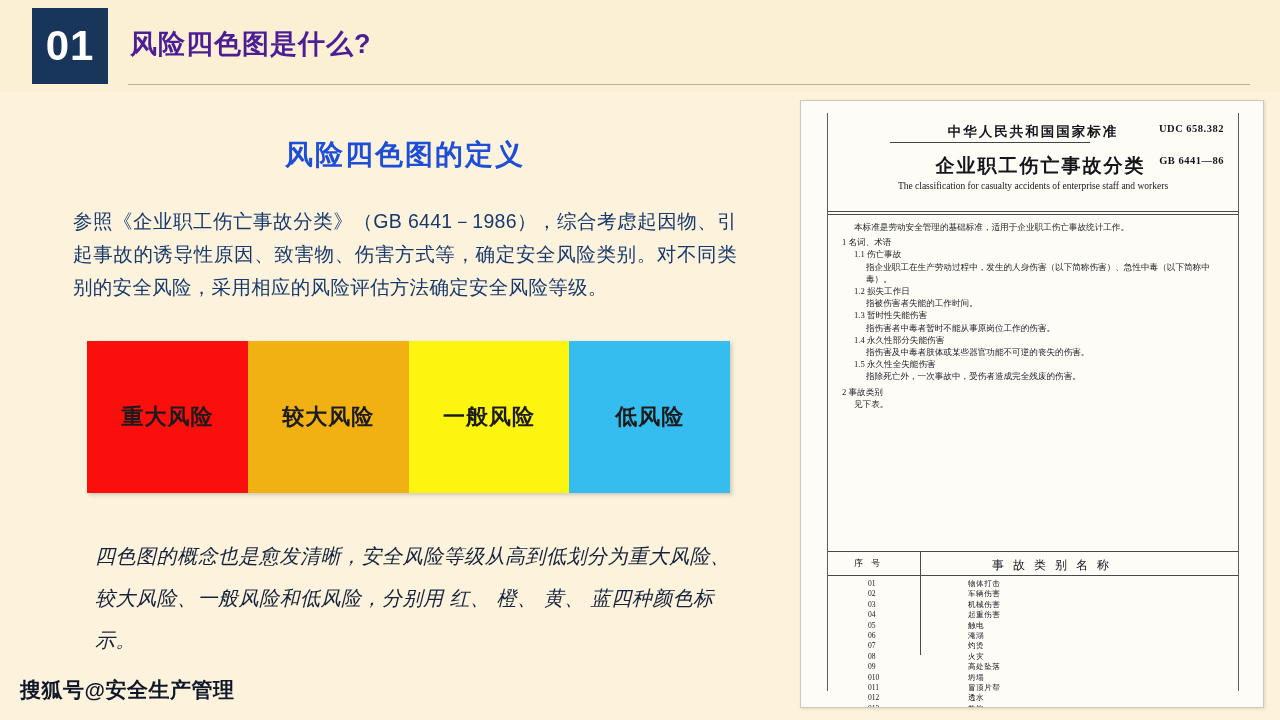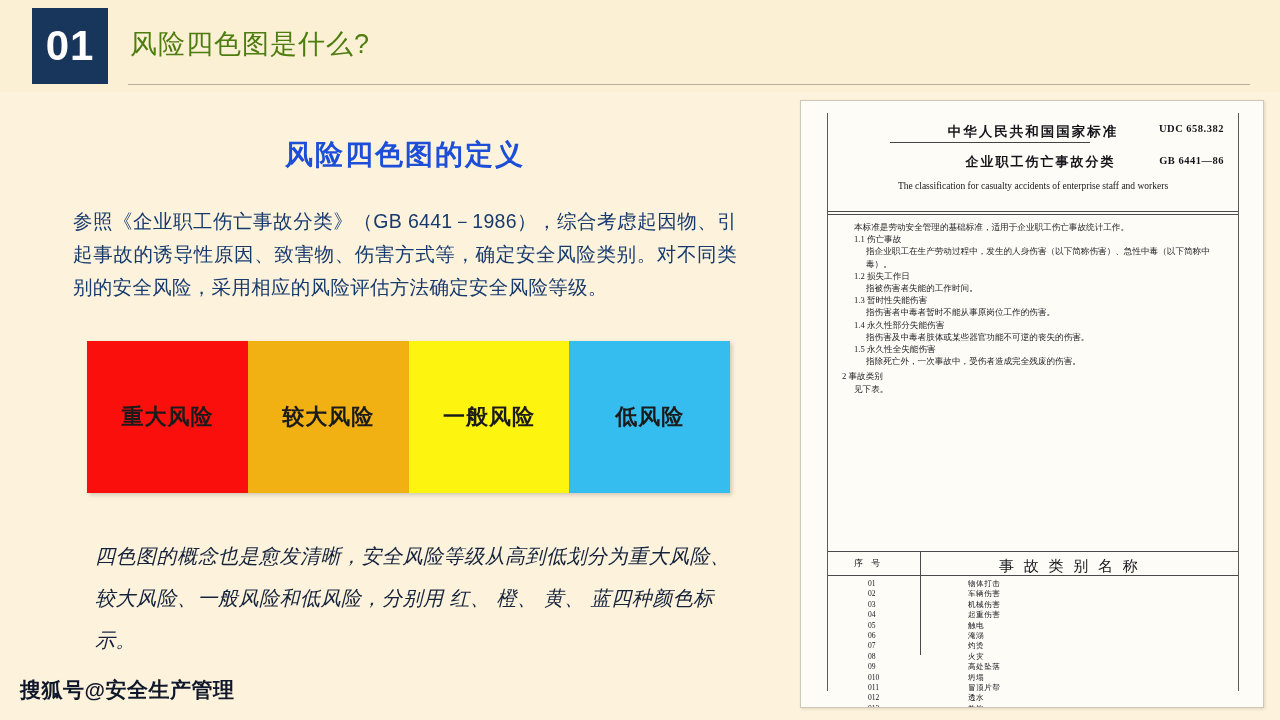"风险四色图是什么?" .header-title { color: #4d7c0f -> #4c1d95; font-weight: normal -> bold }
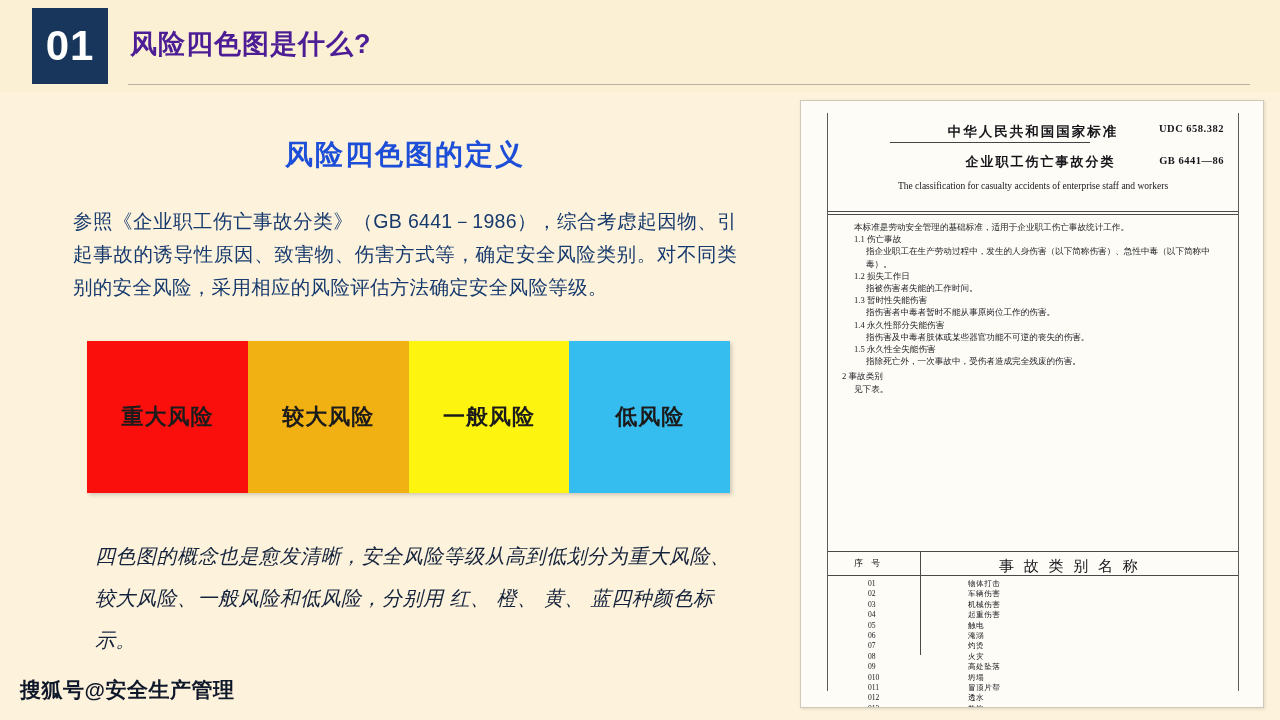"企业职工伤亡事故分类" .doc-main-title { font-size: 13px -> 19px }
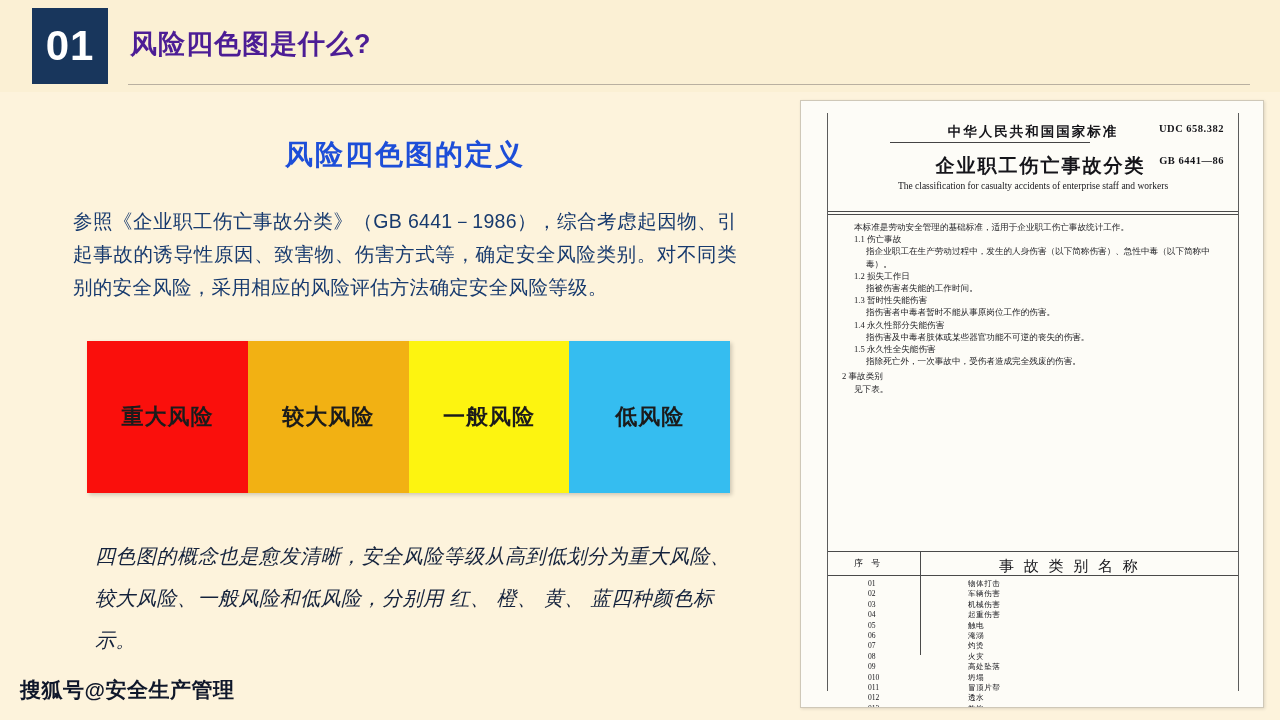"1 名词、术语" div.l-ind0 { html: none -> <div>1 名词、术语</div> }
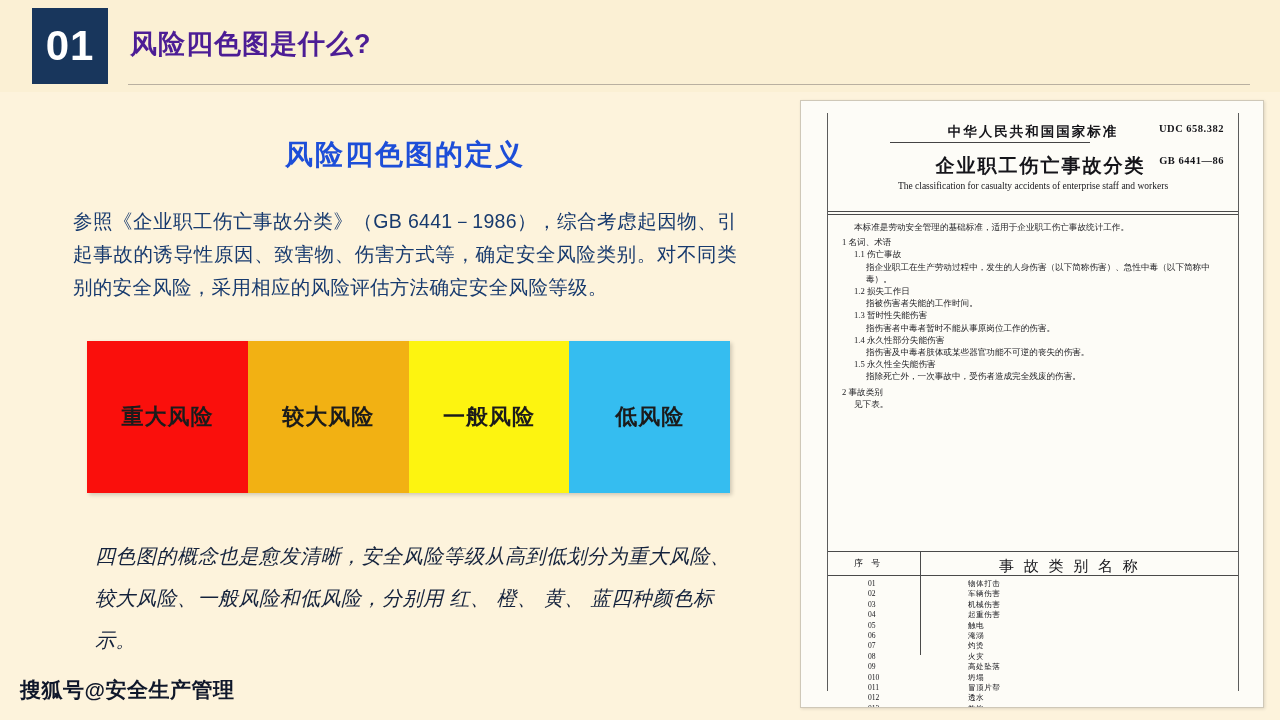"事 故 类 别 名" .doc-table-head .th-right { font-size: 15px -> 12px; left: 171px -> 164px }
